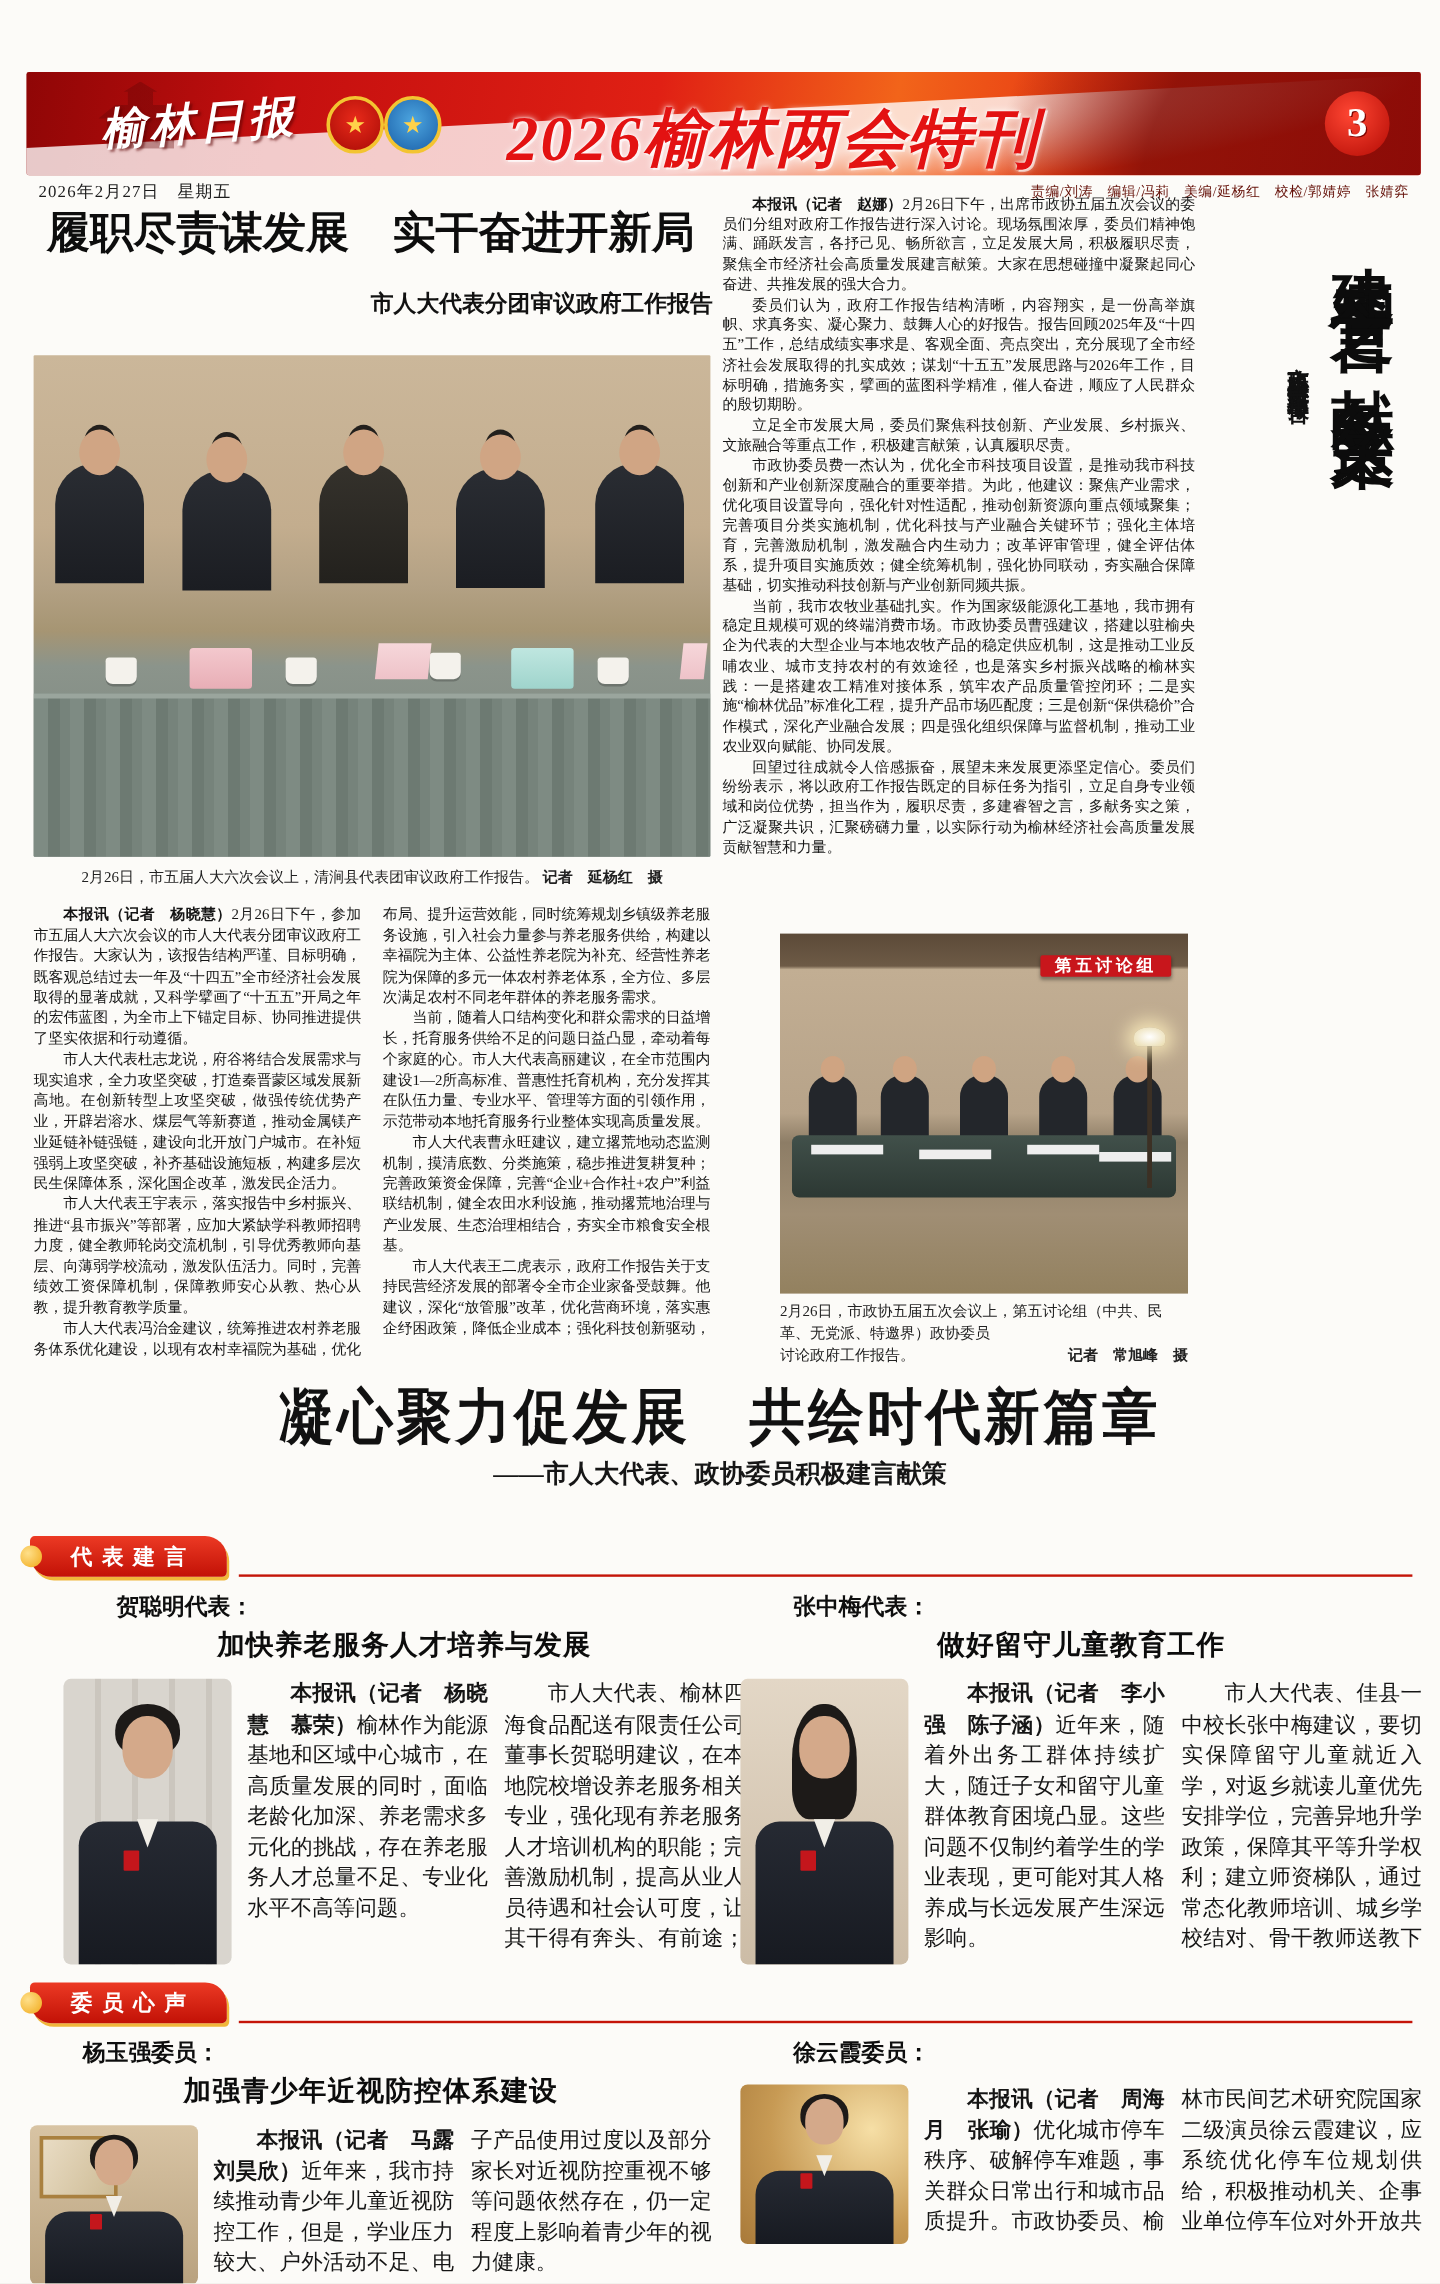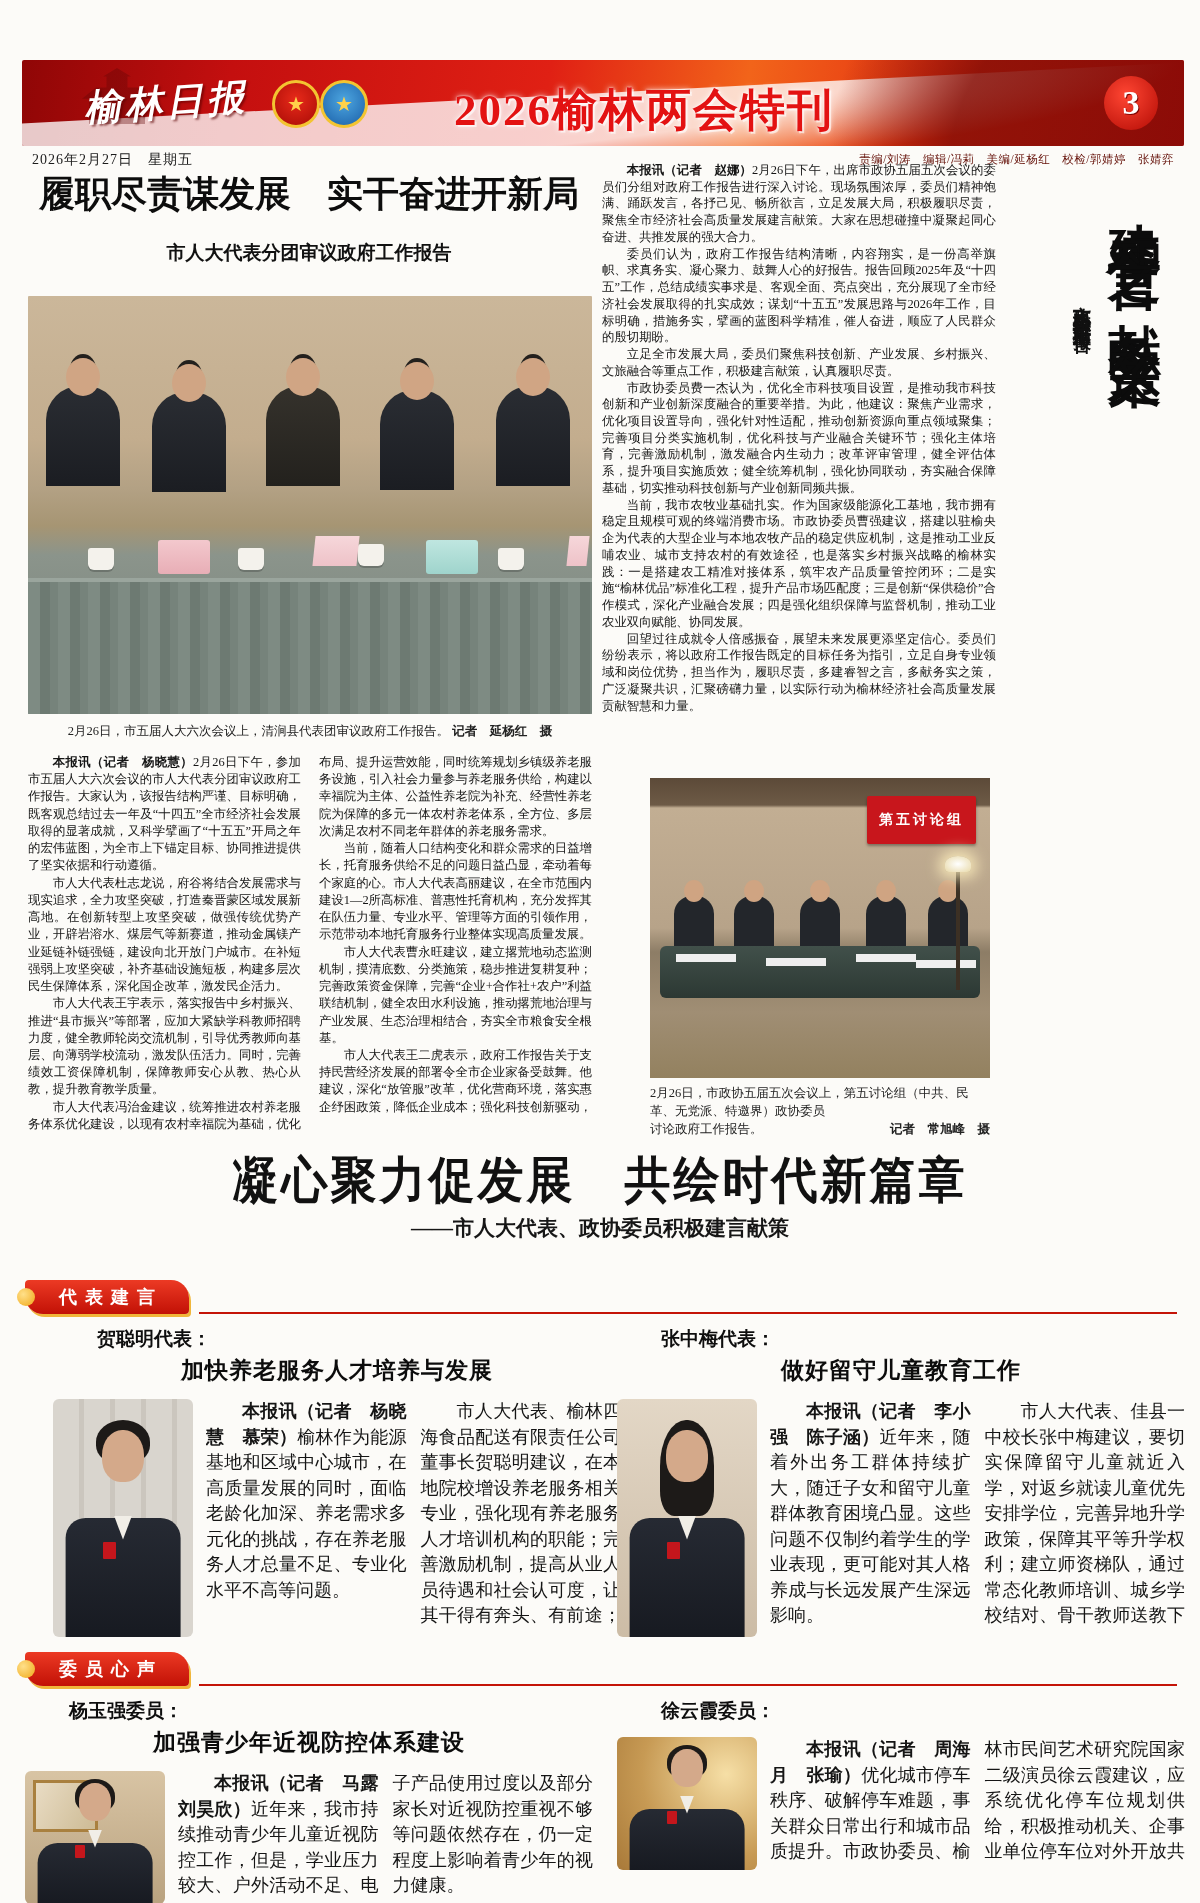"2026榆林两会特刊" .edition-title { font-size: 45px -> 53px; font-style: none -> italic }
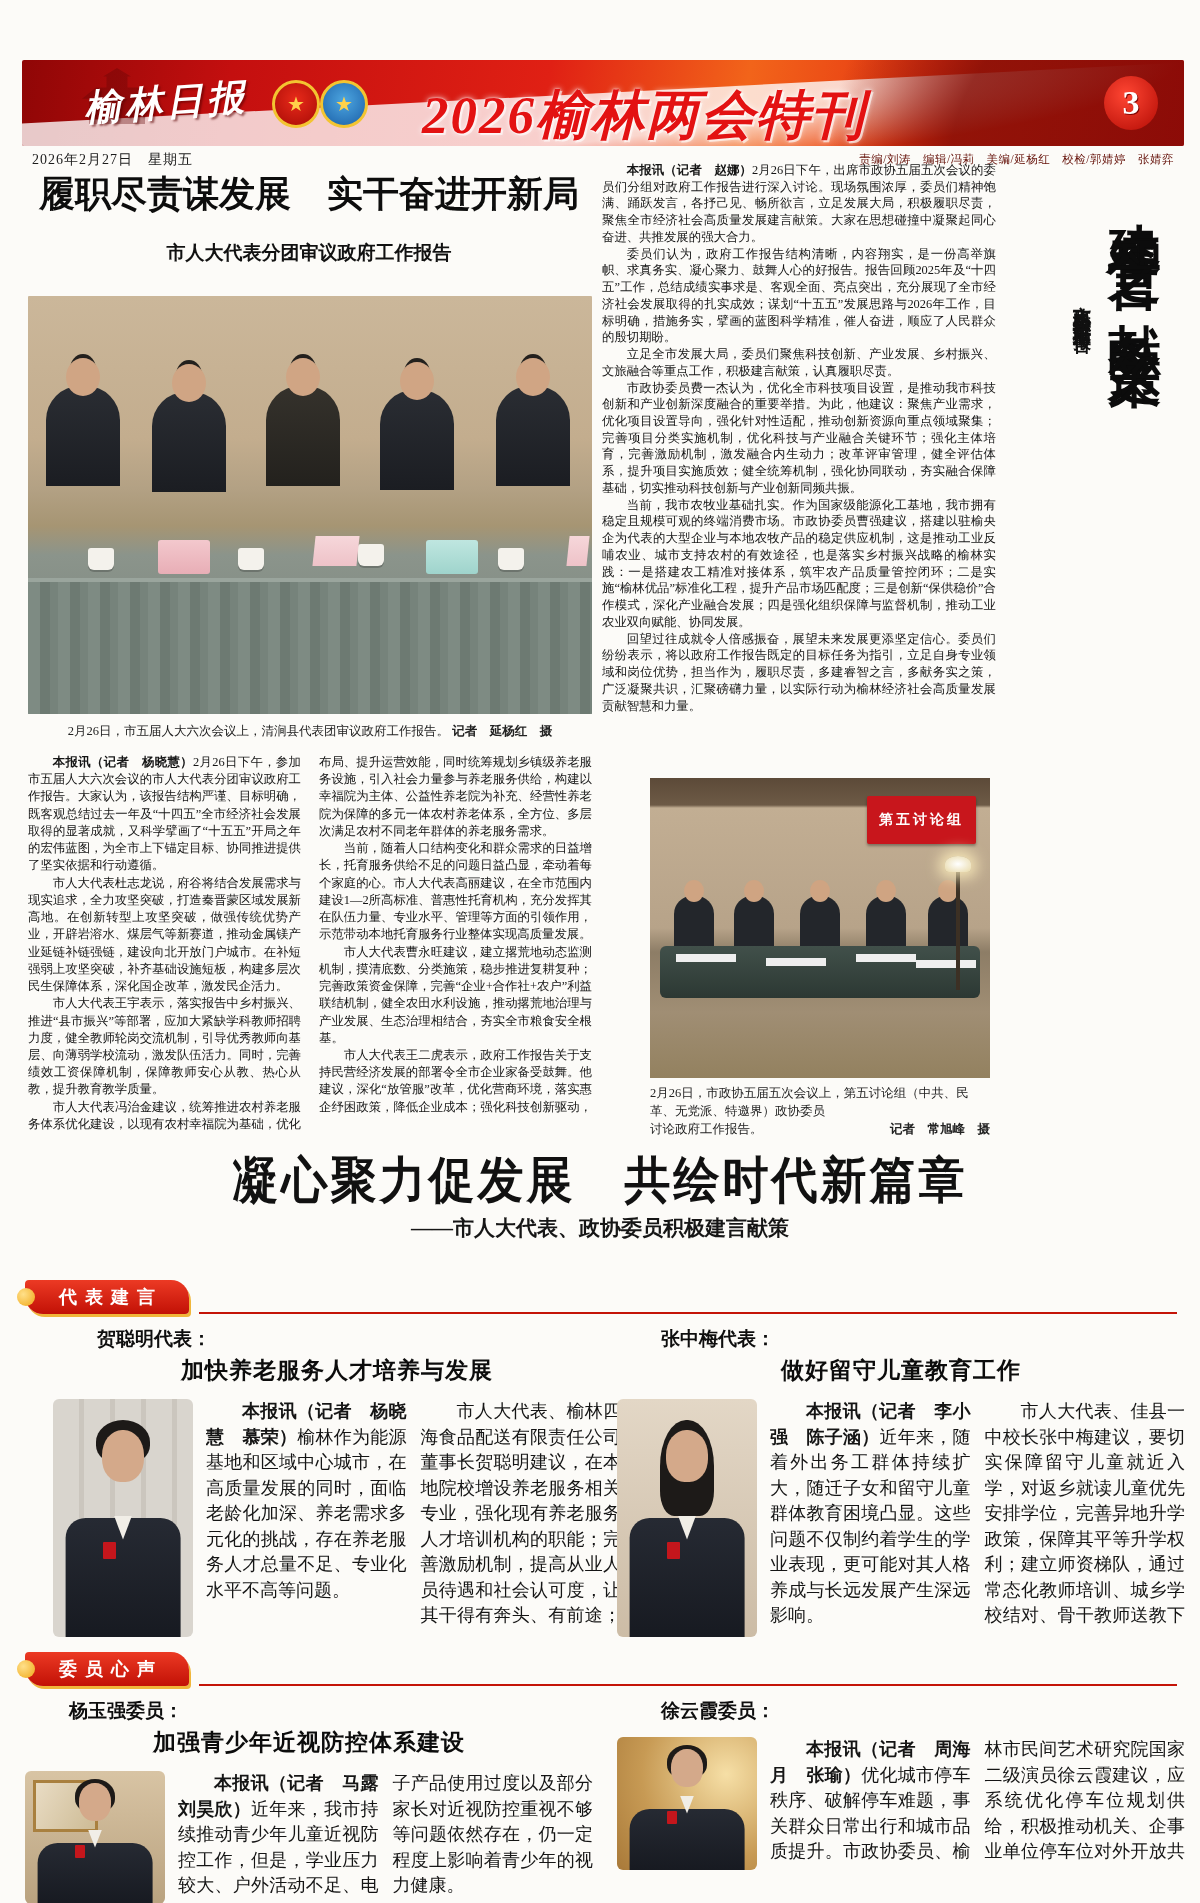"市人大代表分团审议政府工作报告" .lead-subhead { text-align: center -> right }
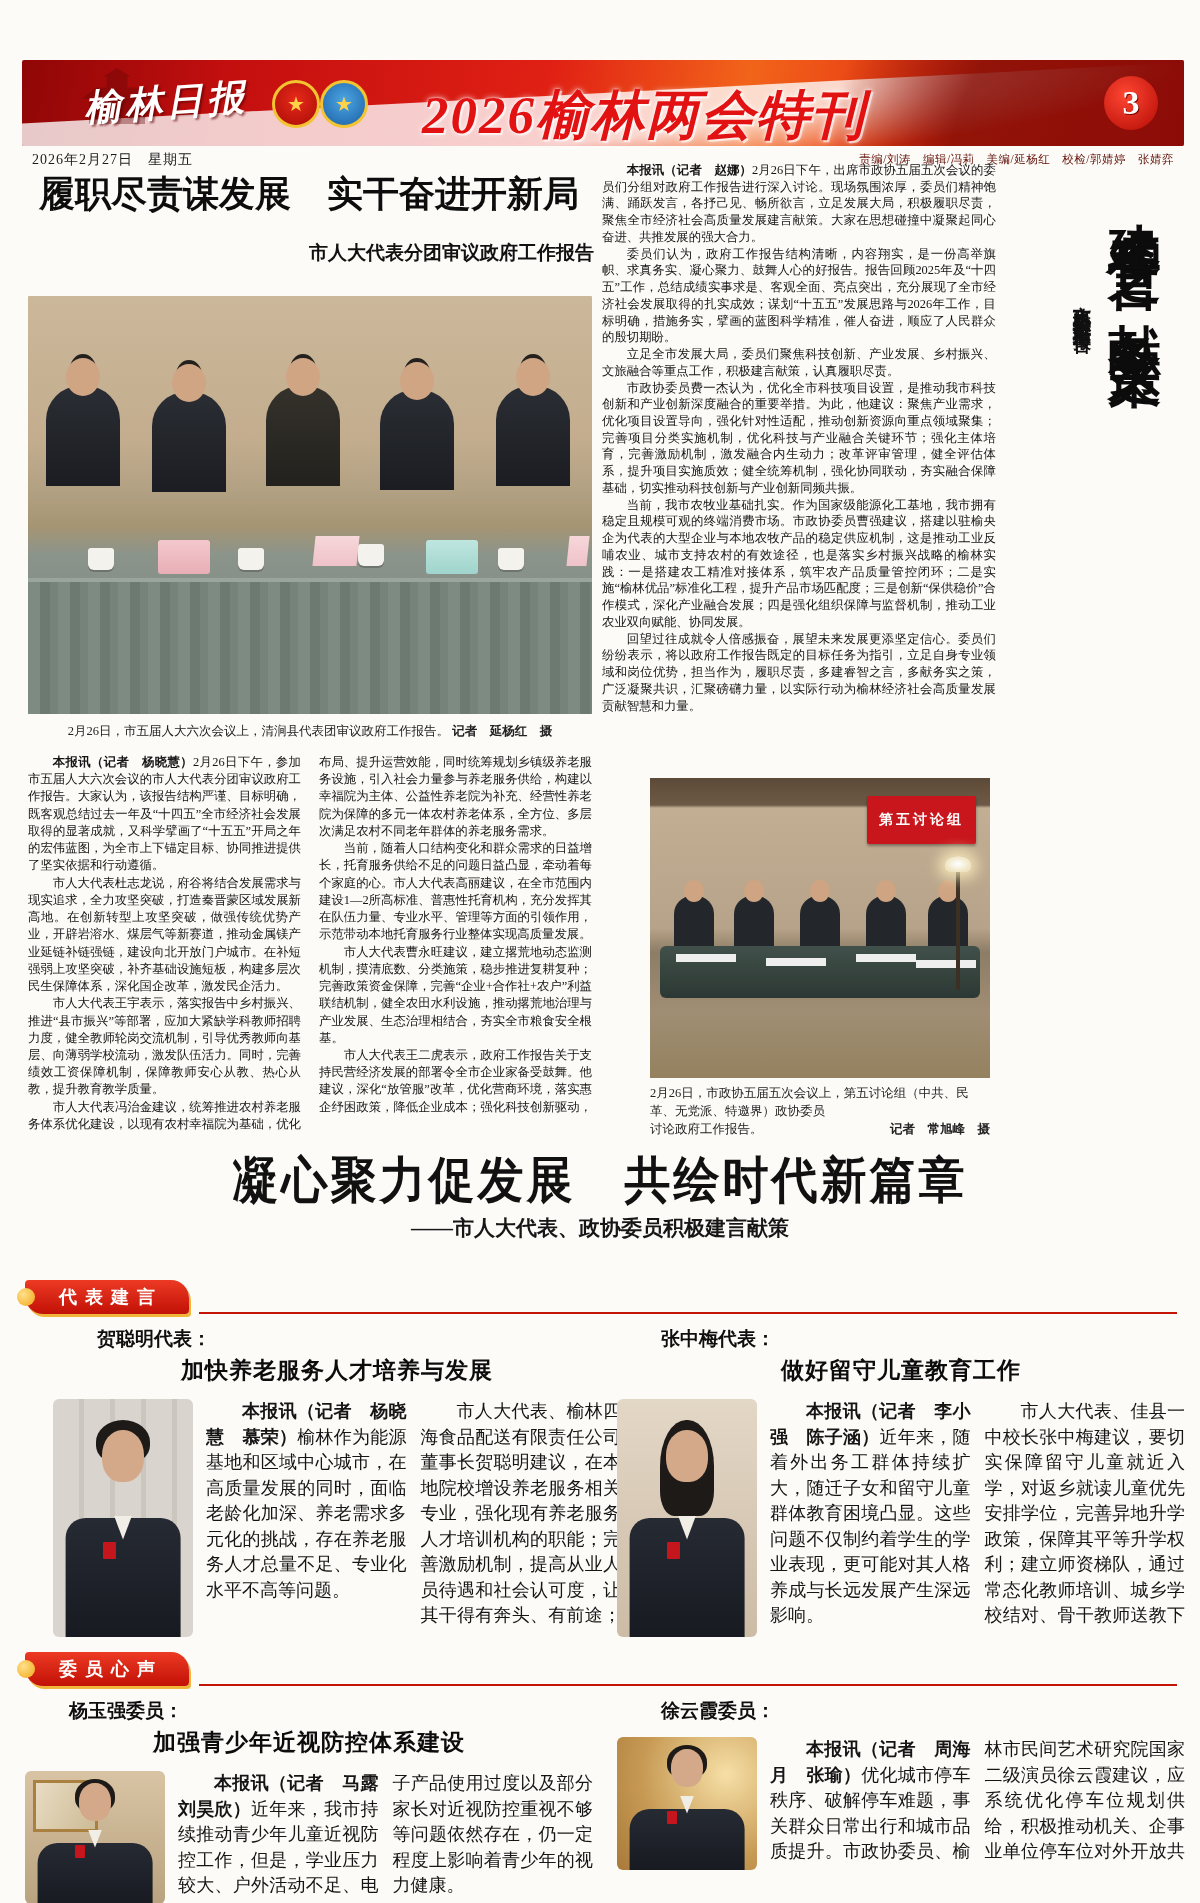"第五讨论组" .p2-banner { padding: 15px 12px -> 0 12px }
